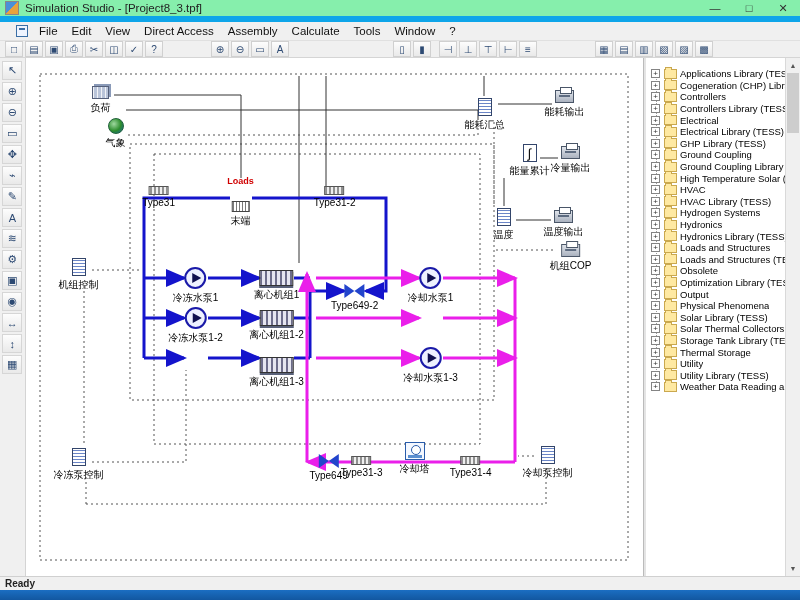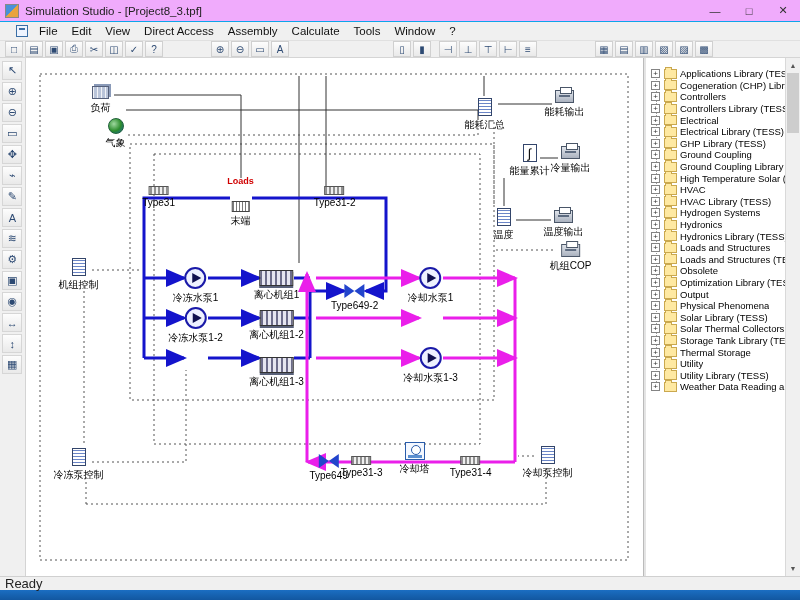"Simulation Studio - [Project8_3.tpf]" .titlebar { background: #f0abfc -> #86efac; border-bottom: 1px solid #0ea5e9 -> 6px solid #0ea5e9 }
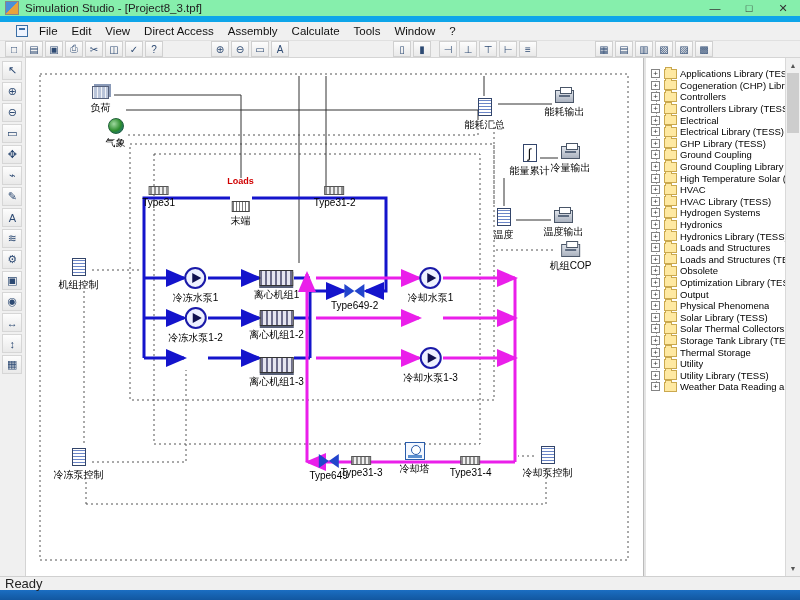"Ready" .statusbar { font-size: 13px -> 10px; font-weight: none -> bold }
